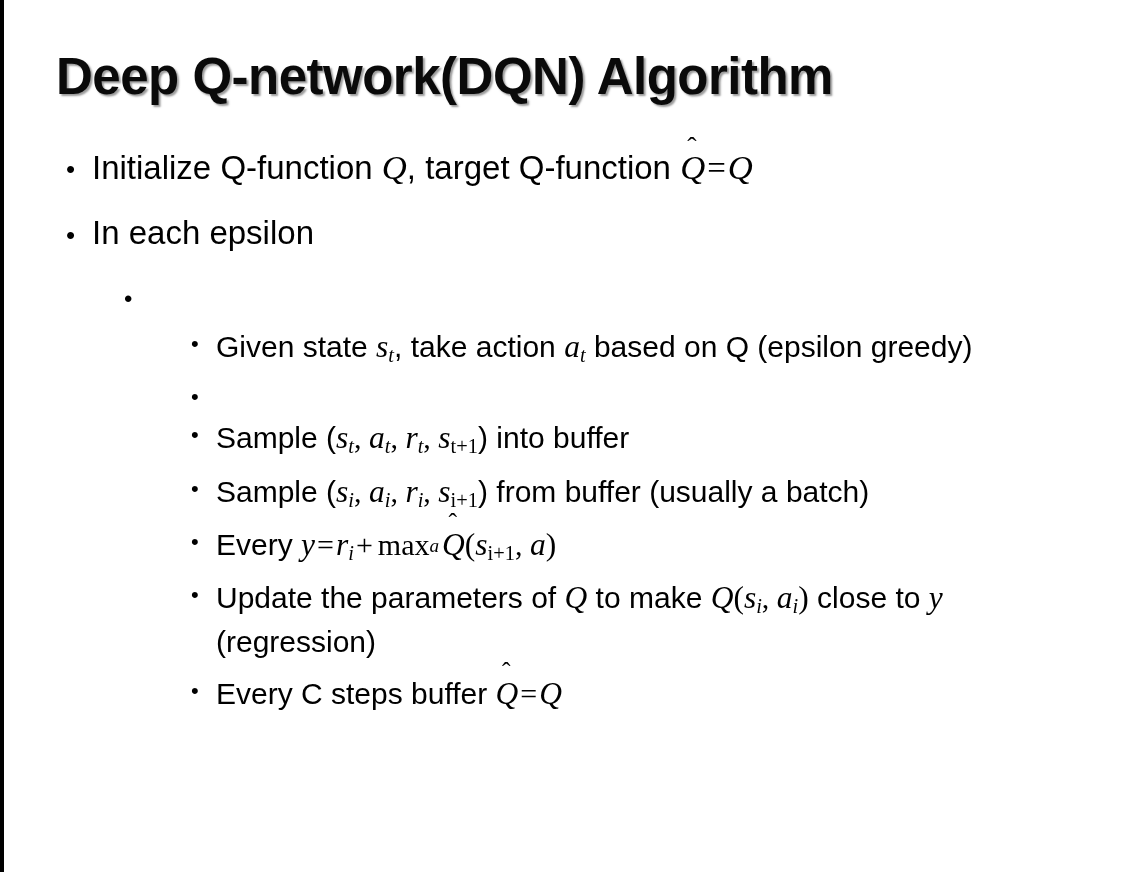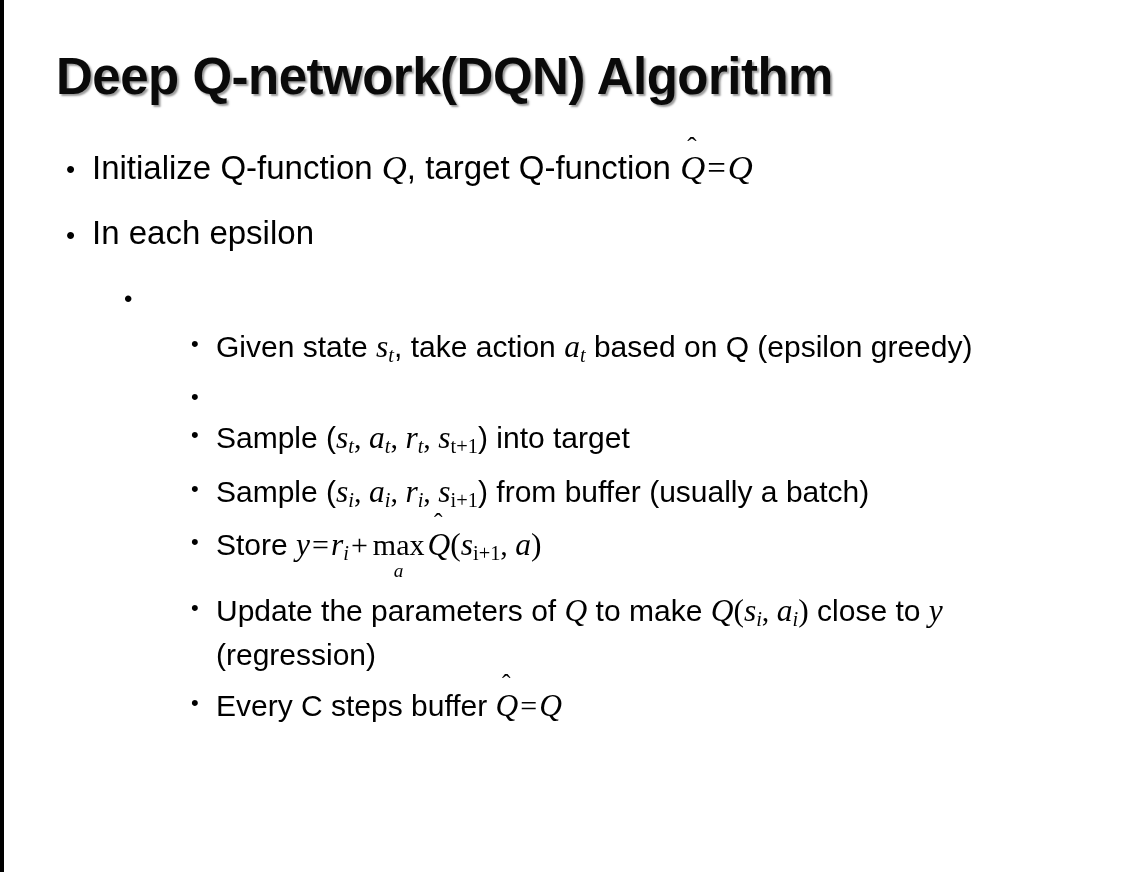") into target" span { text: target -> buffer }
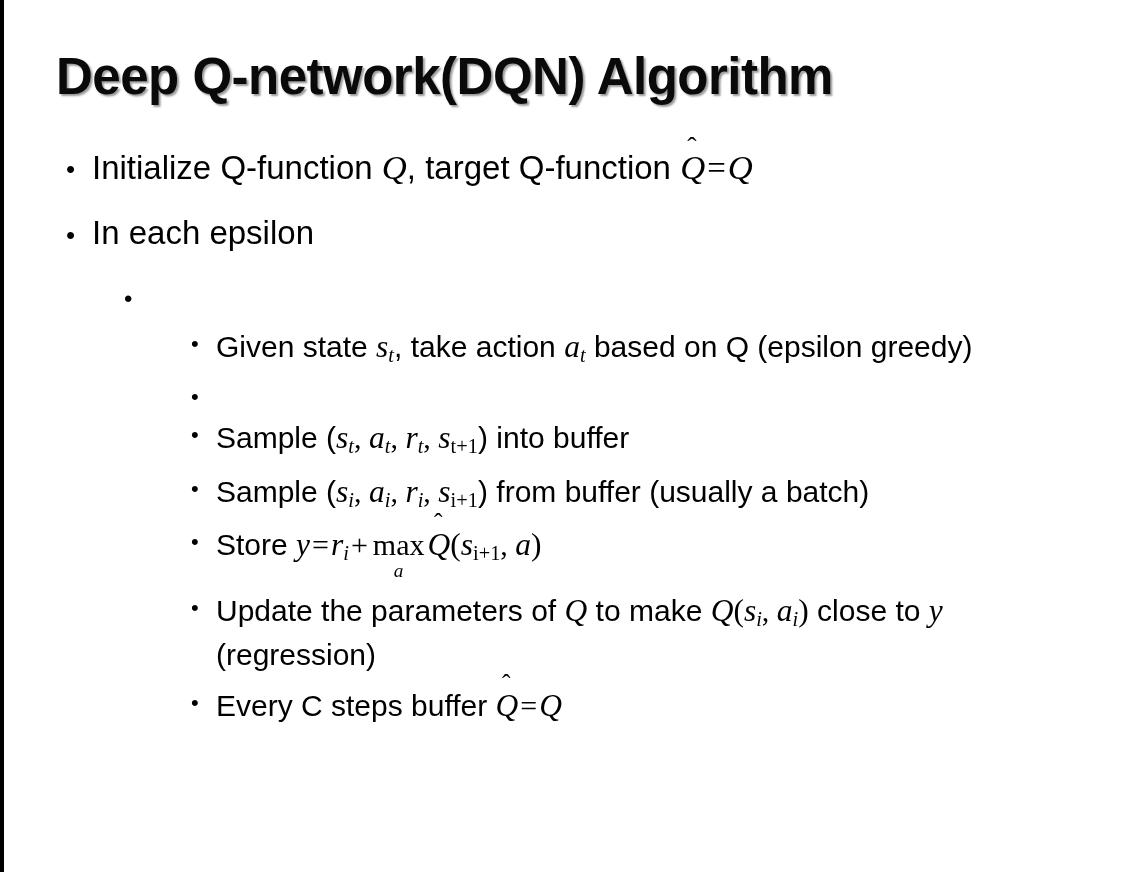"Store" span { text: Store -> Every }
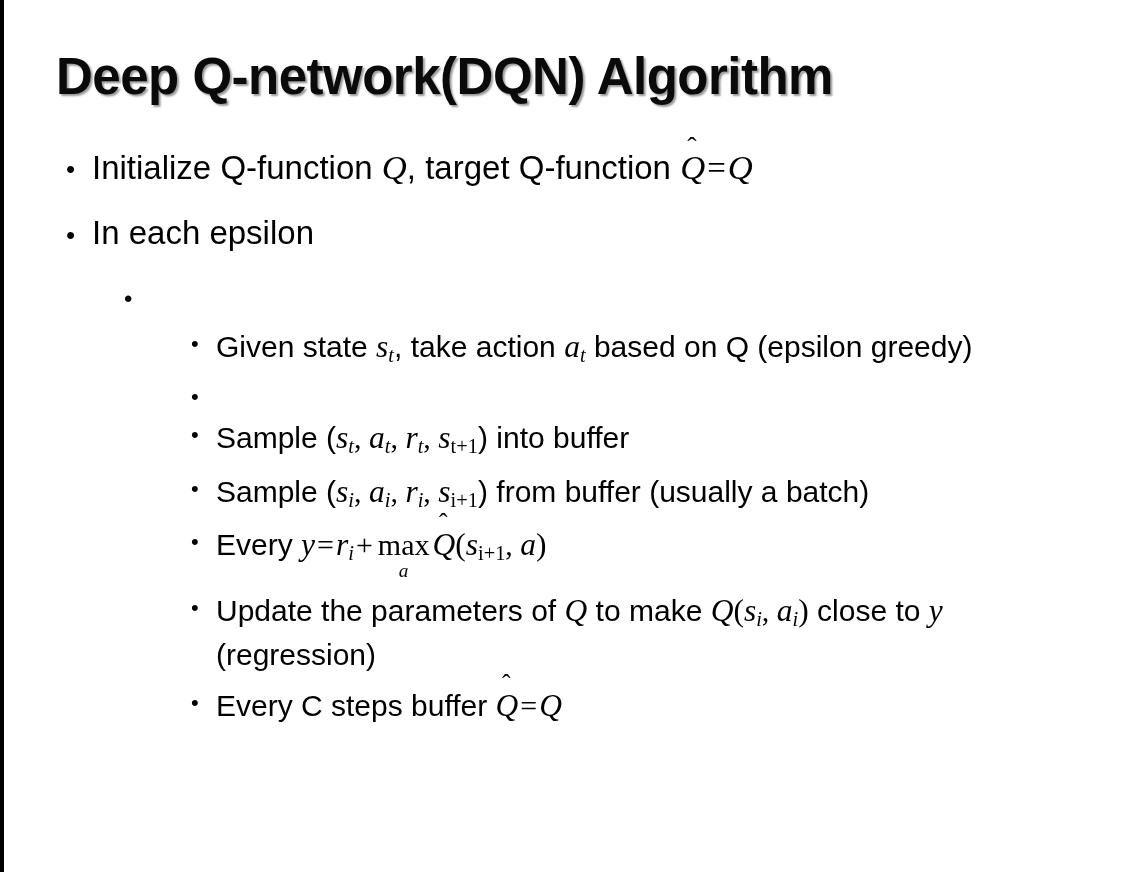"max" .limitop { flex-direction: column -> none }
